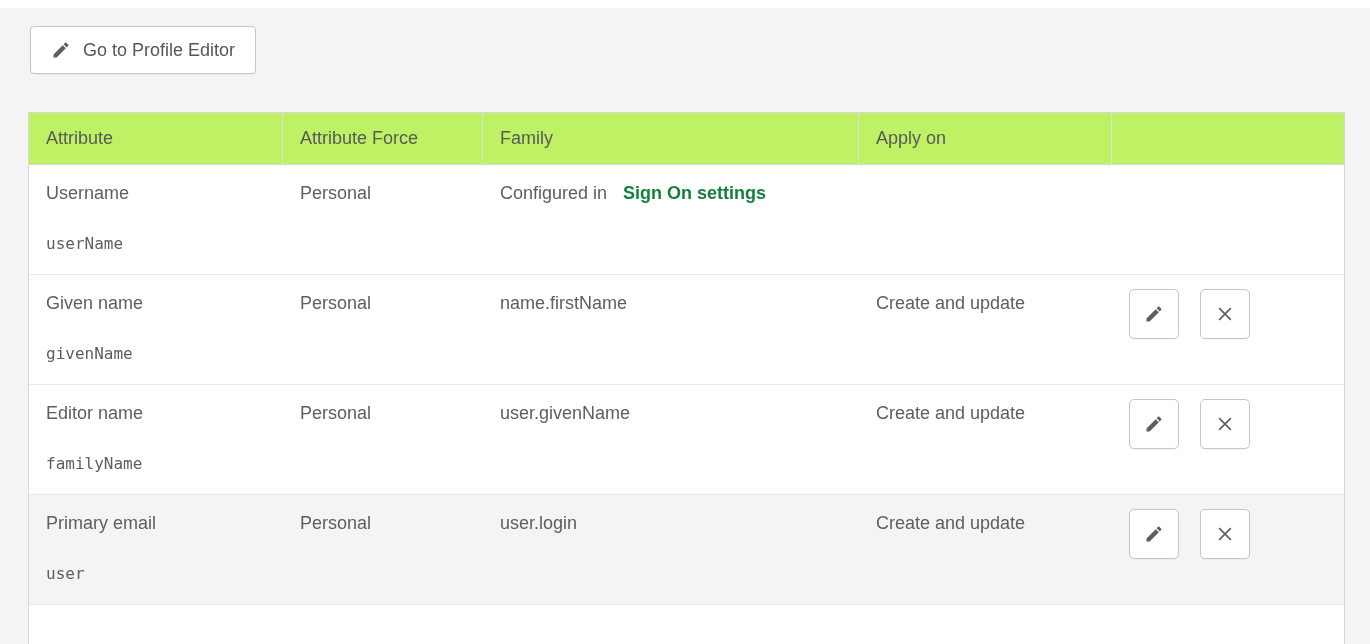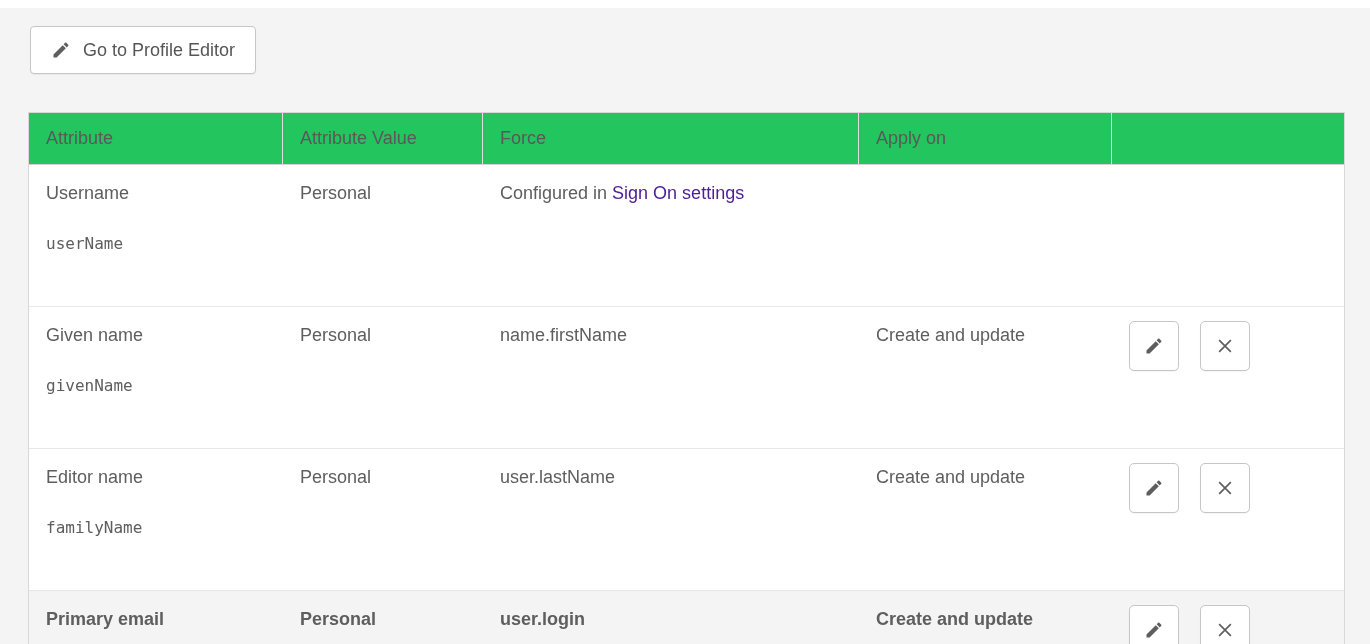"Attribute" thead th { background: #22c55e -> #bef264 }
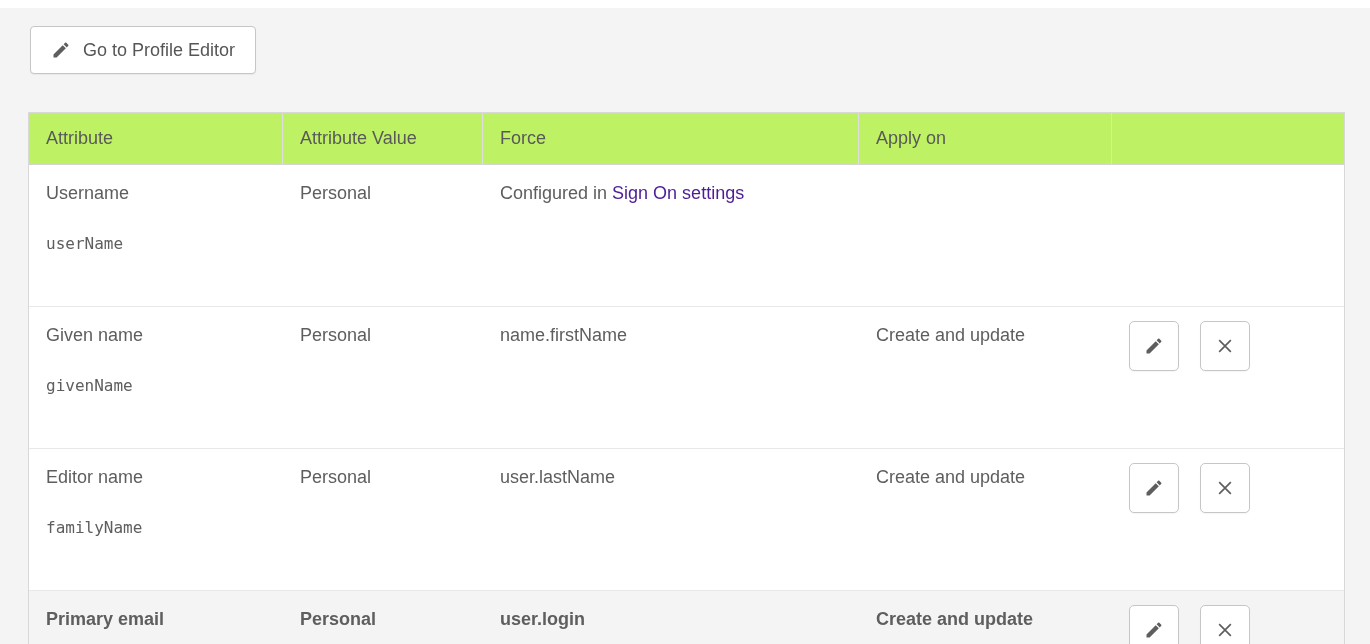"Attribute Value" th { text: Value -> Force }
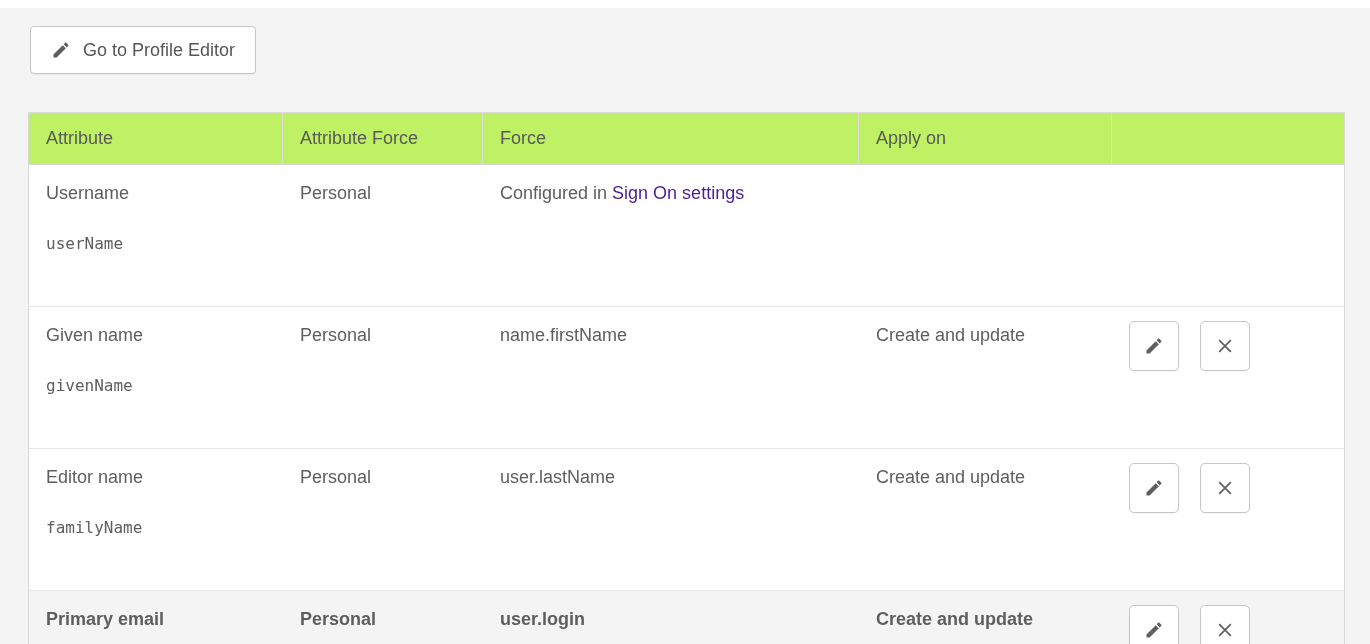"Force" th { text: Force -> Family }
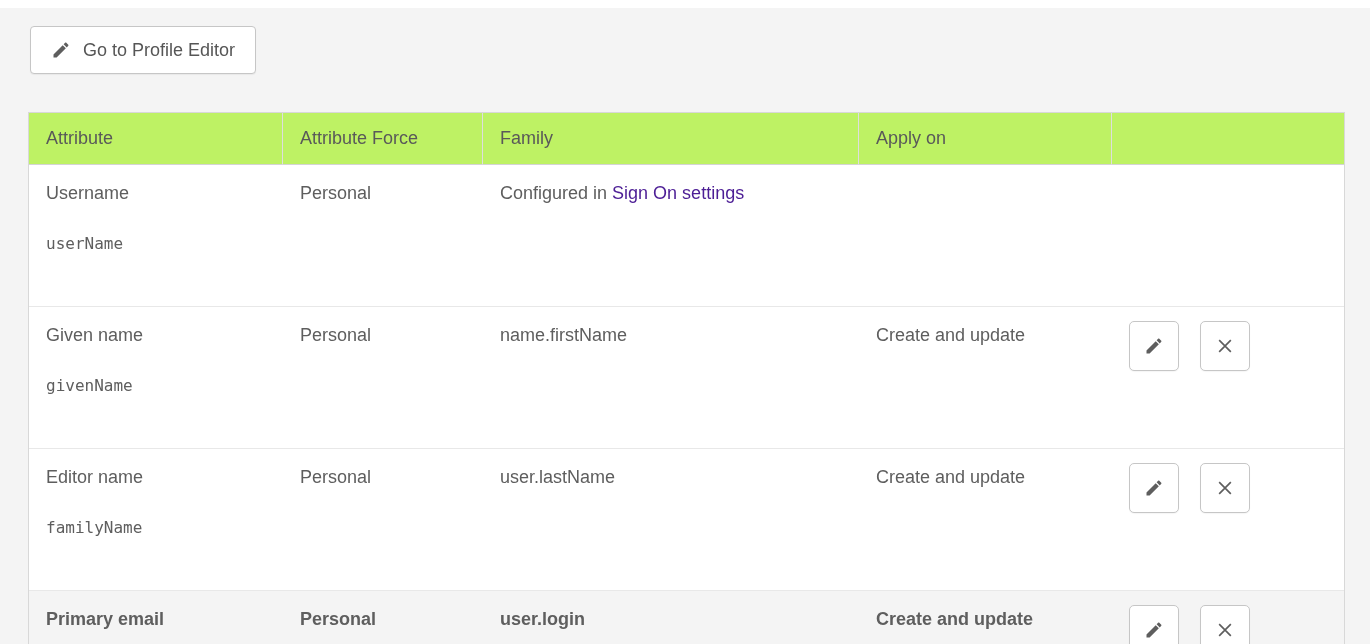"Username" tbody td { height: 142px -> 110px }
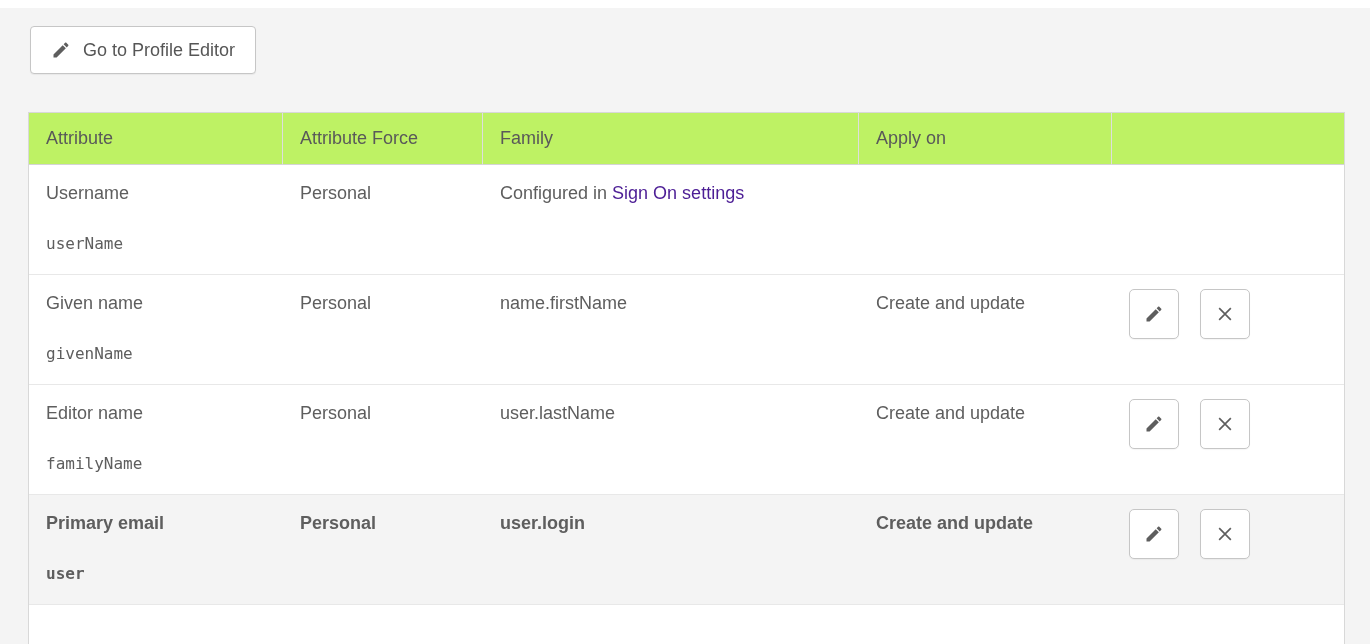"Sign On settings" .link { color: #4c1d95 -> #15803d; font-weight: none -> bold; margin-left: 5px -> 16px }
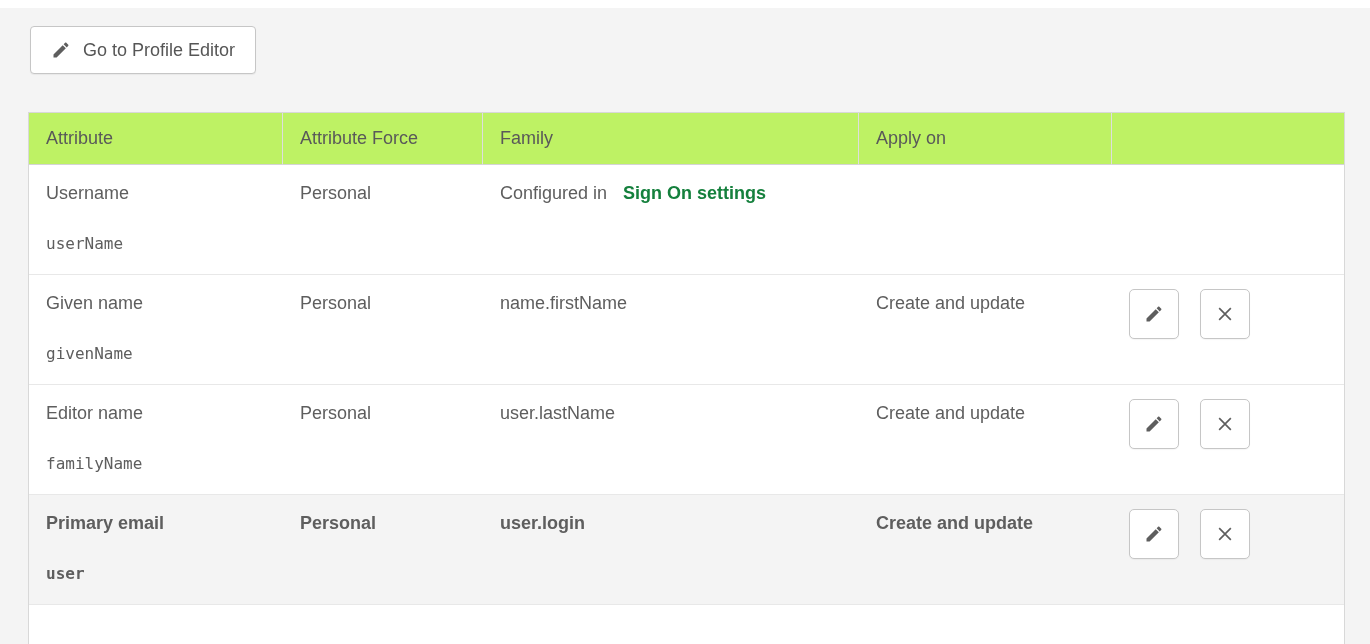"user.lastName" span { text: user.lastName -> user.givenName }
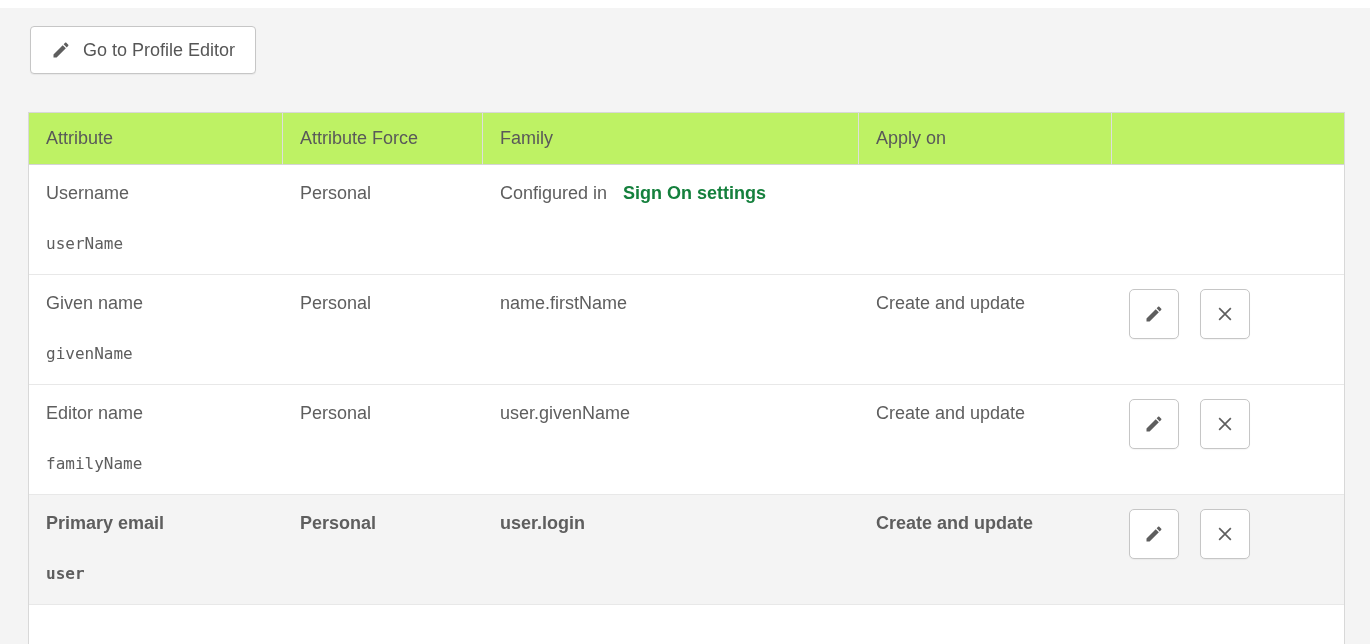"Primary email" tr.row-highlighted td { font-weight: bold -> none }
